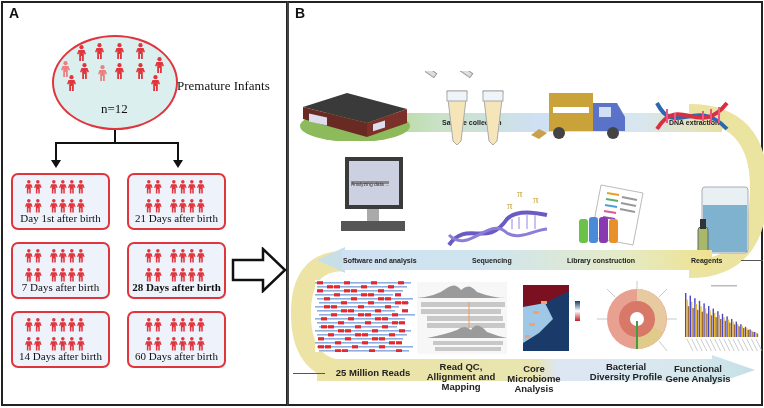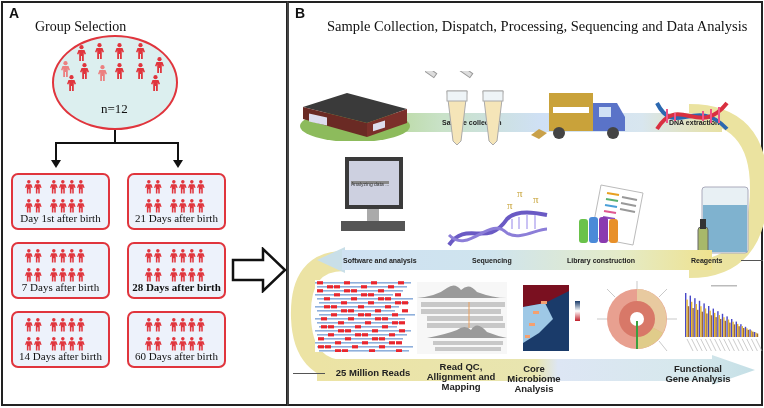"Group Selection" div.title { html: <div>Group Selection</div> -> none }
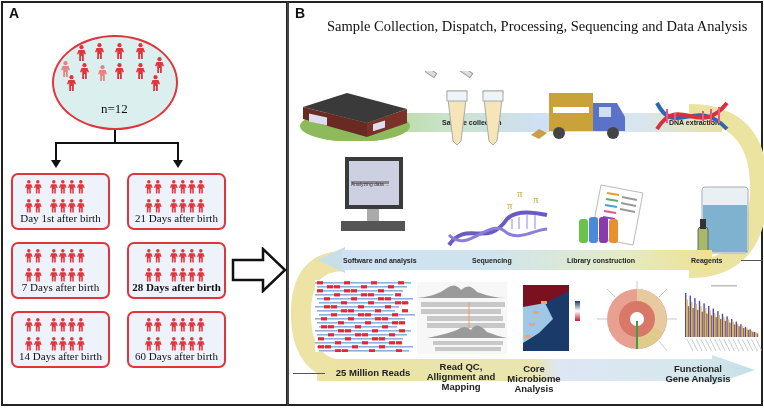"Sample Collection, Dispatch, Processing," div.title { html: <div>Sample Collection, Dispatch, Processing, Sequencing and Data Analysis</div> -> none }
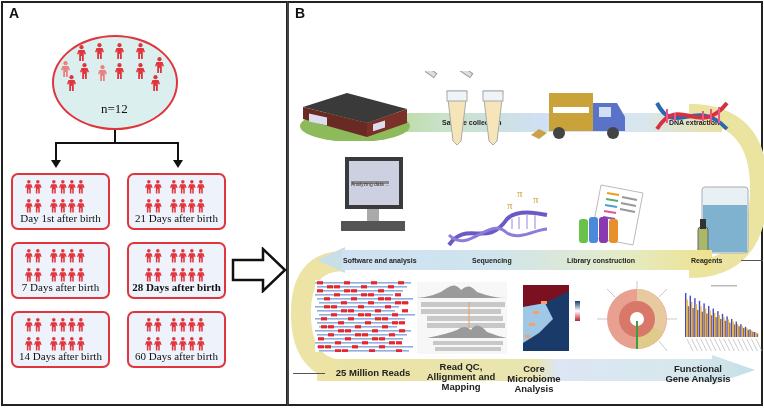"Premature Infants" div { html: none -> <div>Premature Infants</div> }
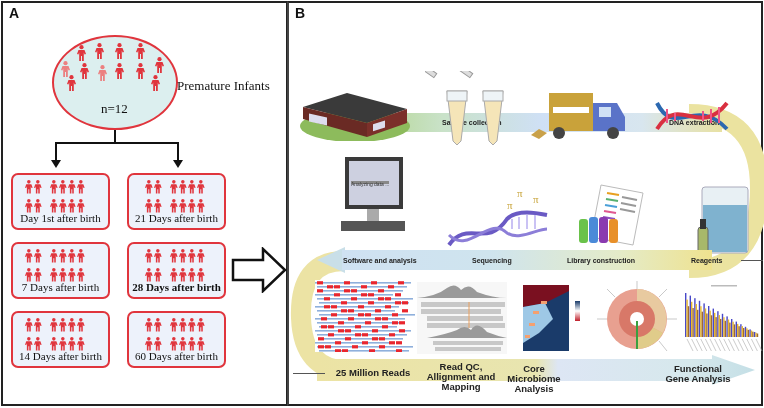"Bacterial Diversity Profile" div.band-label-lg { html: none -> <div>Bacterial Diversity Profile</div> }
